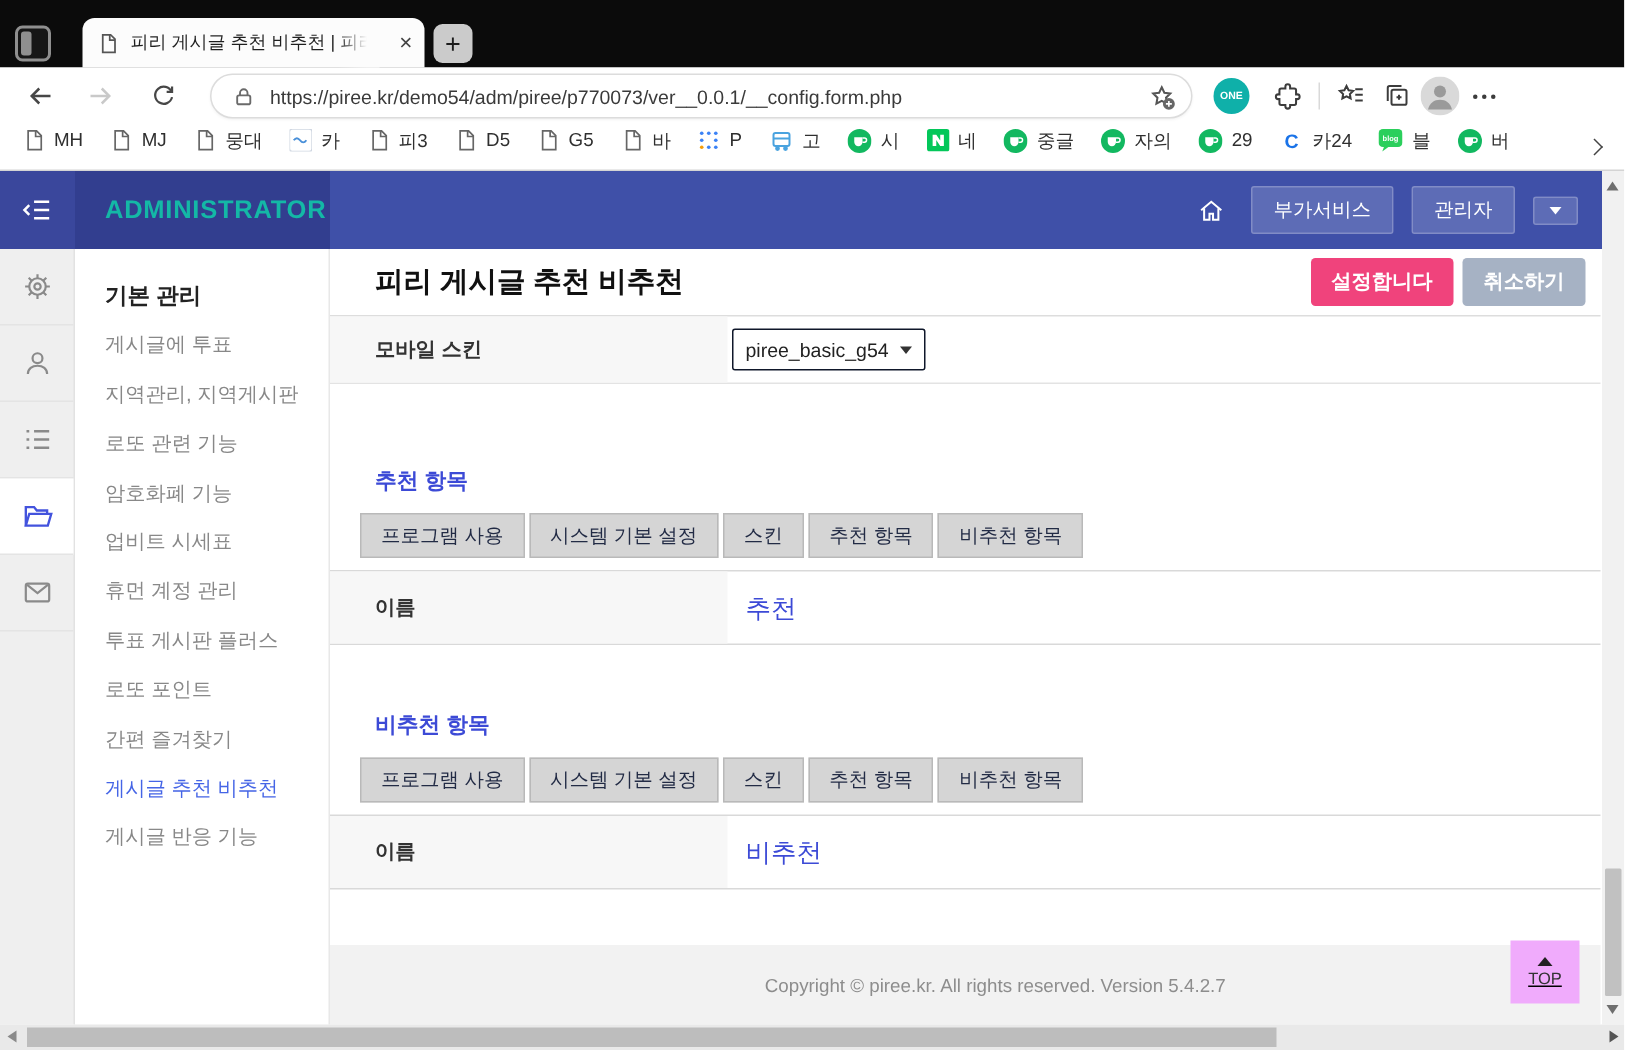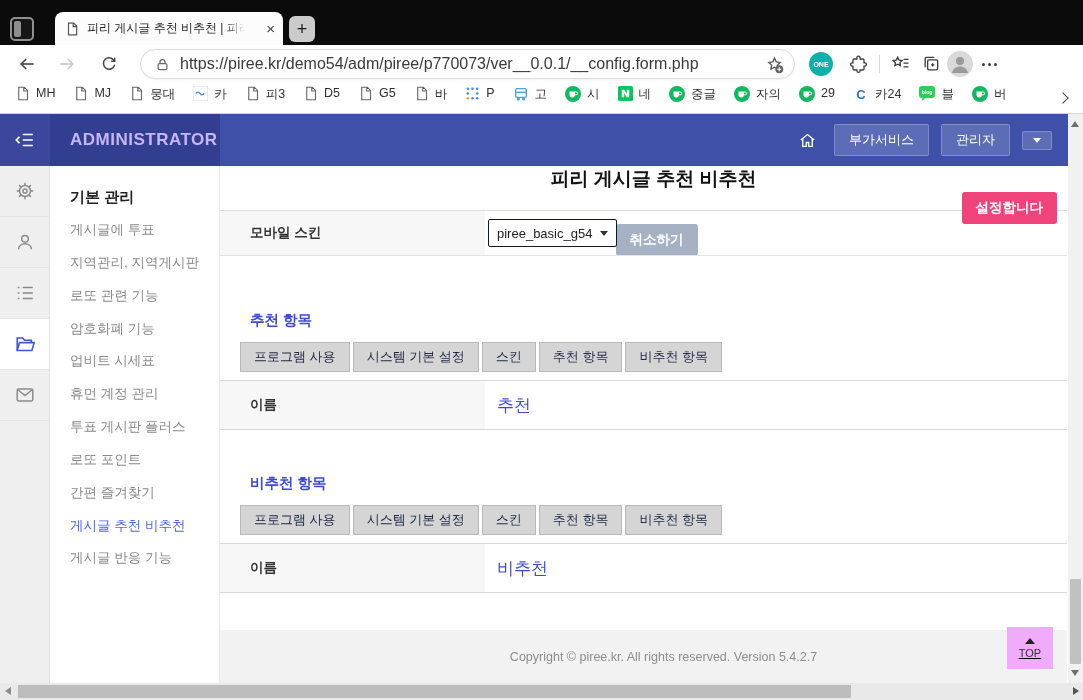"https://piree.kr/demo54/adm/piree/p77007" .url { font-size: 16px -> 13px }
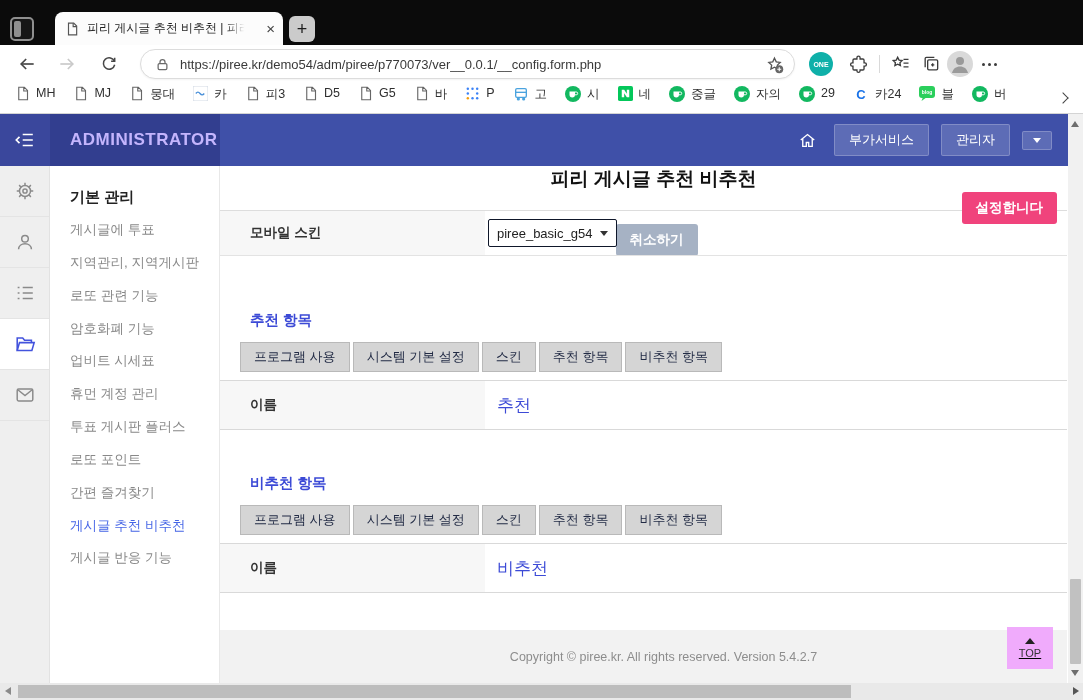"ADMINISTRATOR" .brand { color: #c4b5fd -> #14b8a6 }
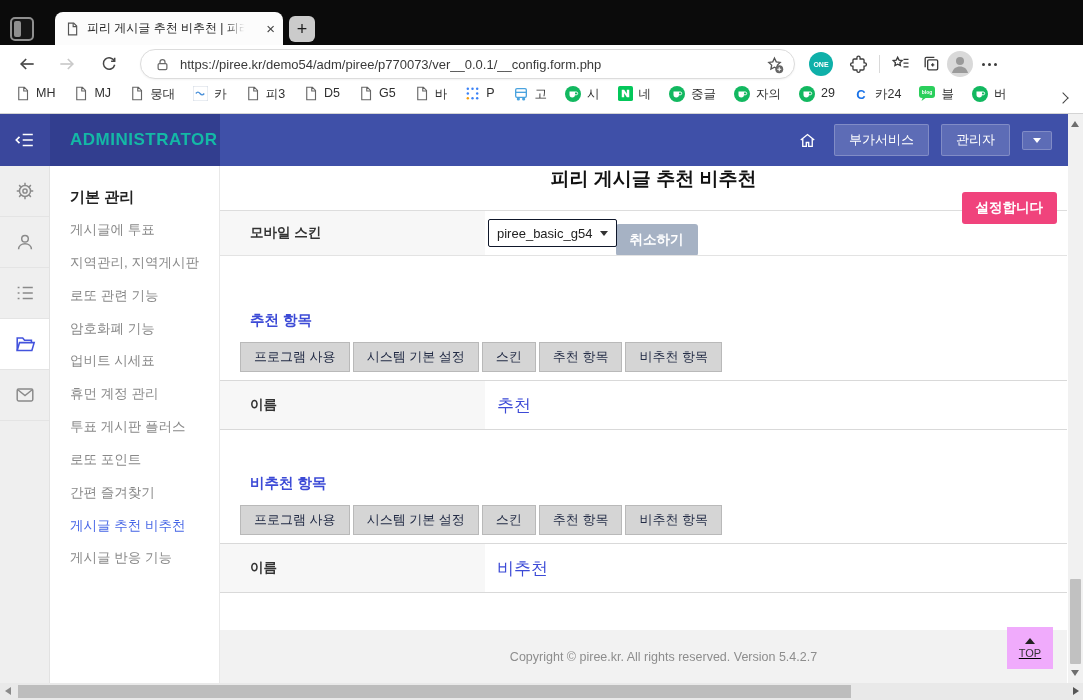"피리 게시글 추천 비추천" .pagehead { flex-direction: column -> none }
